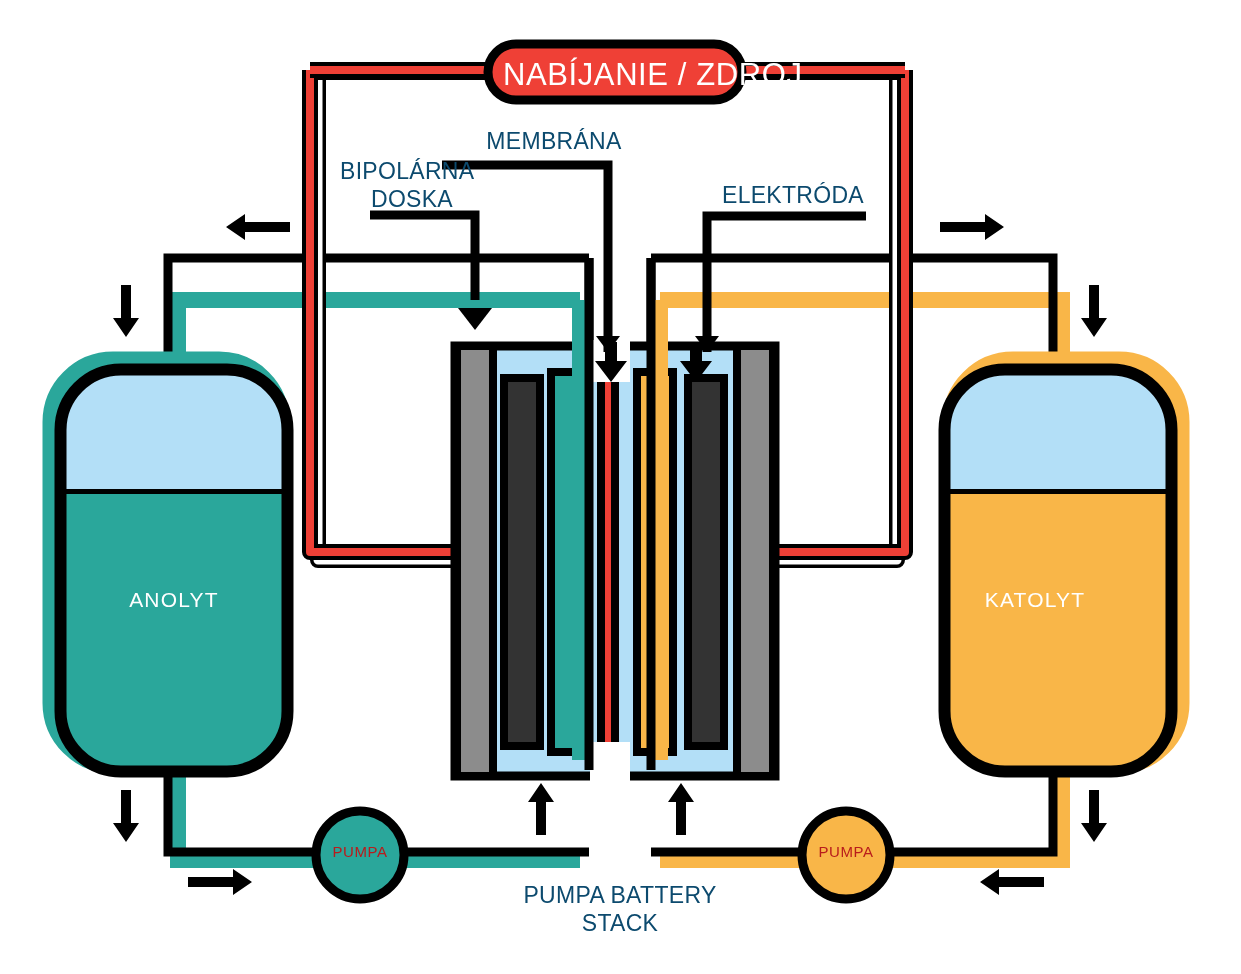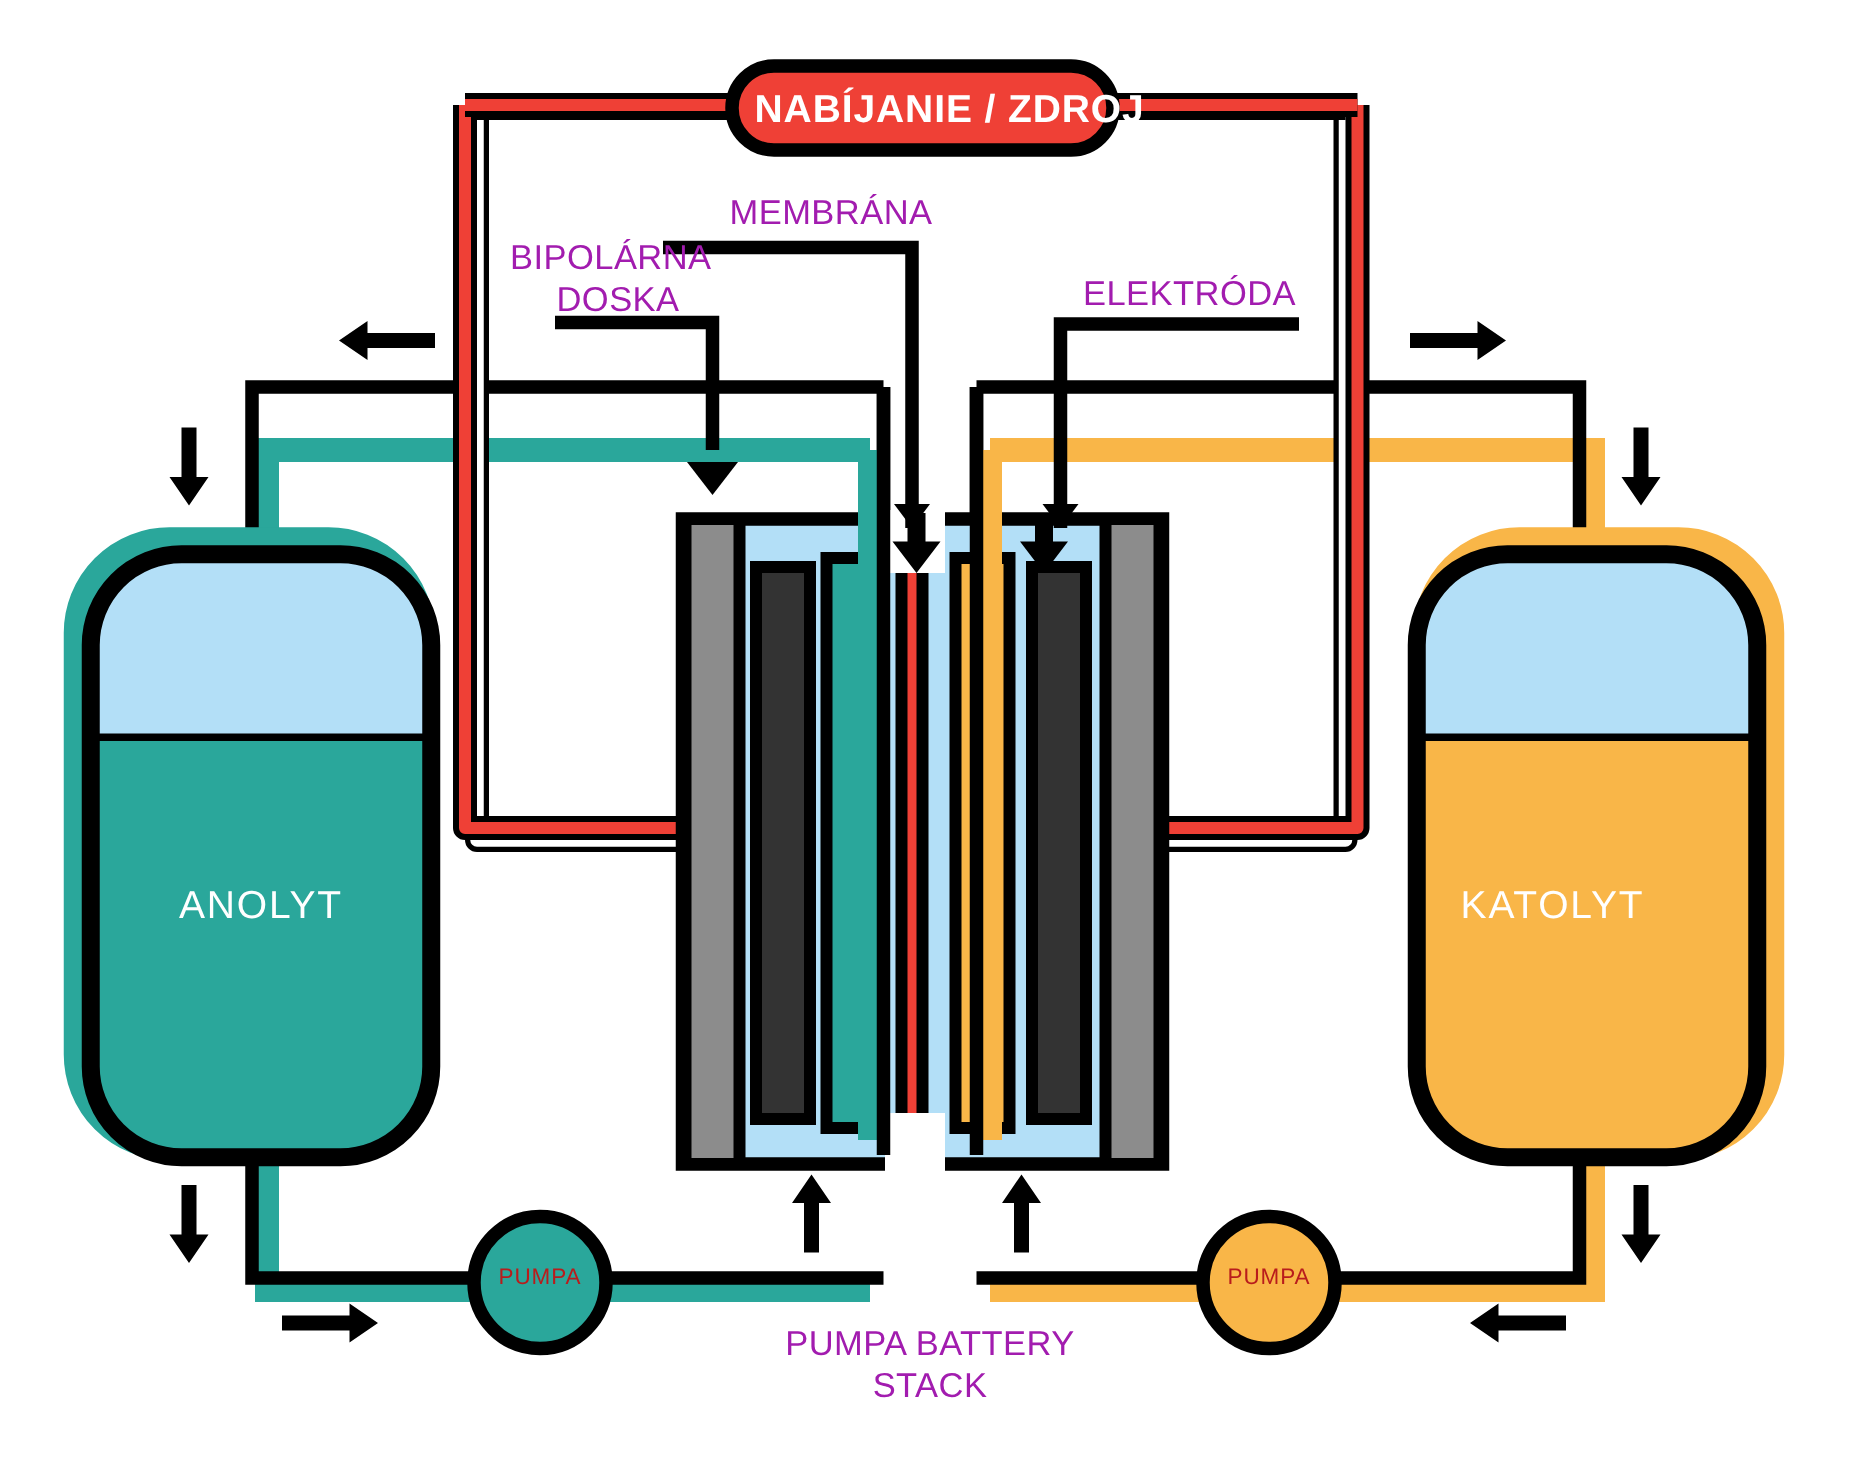"NABÍJANIE / ZDROJ" .srclbl { font-size: 26px -> 31px; font-weight: bold -> normal }
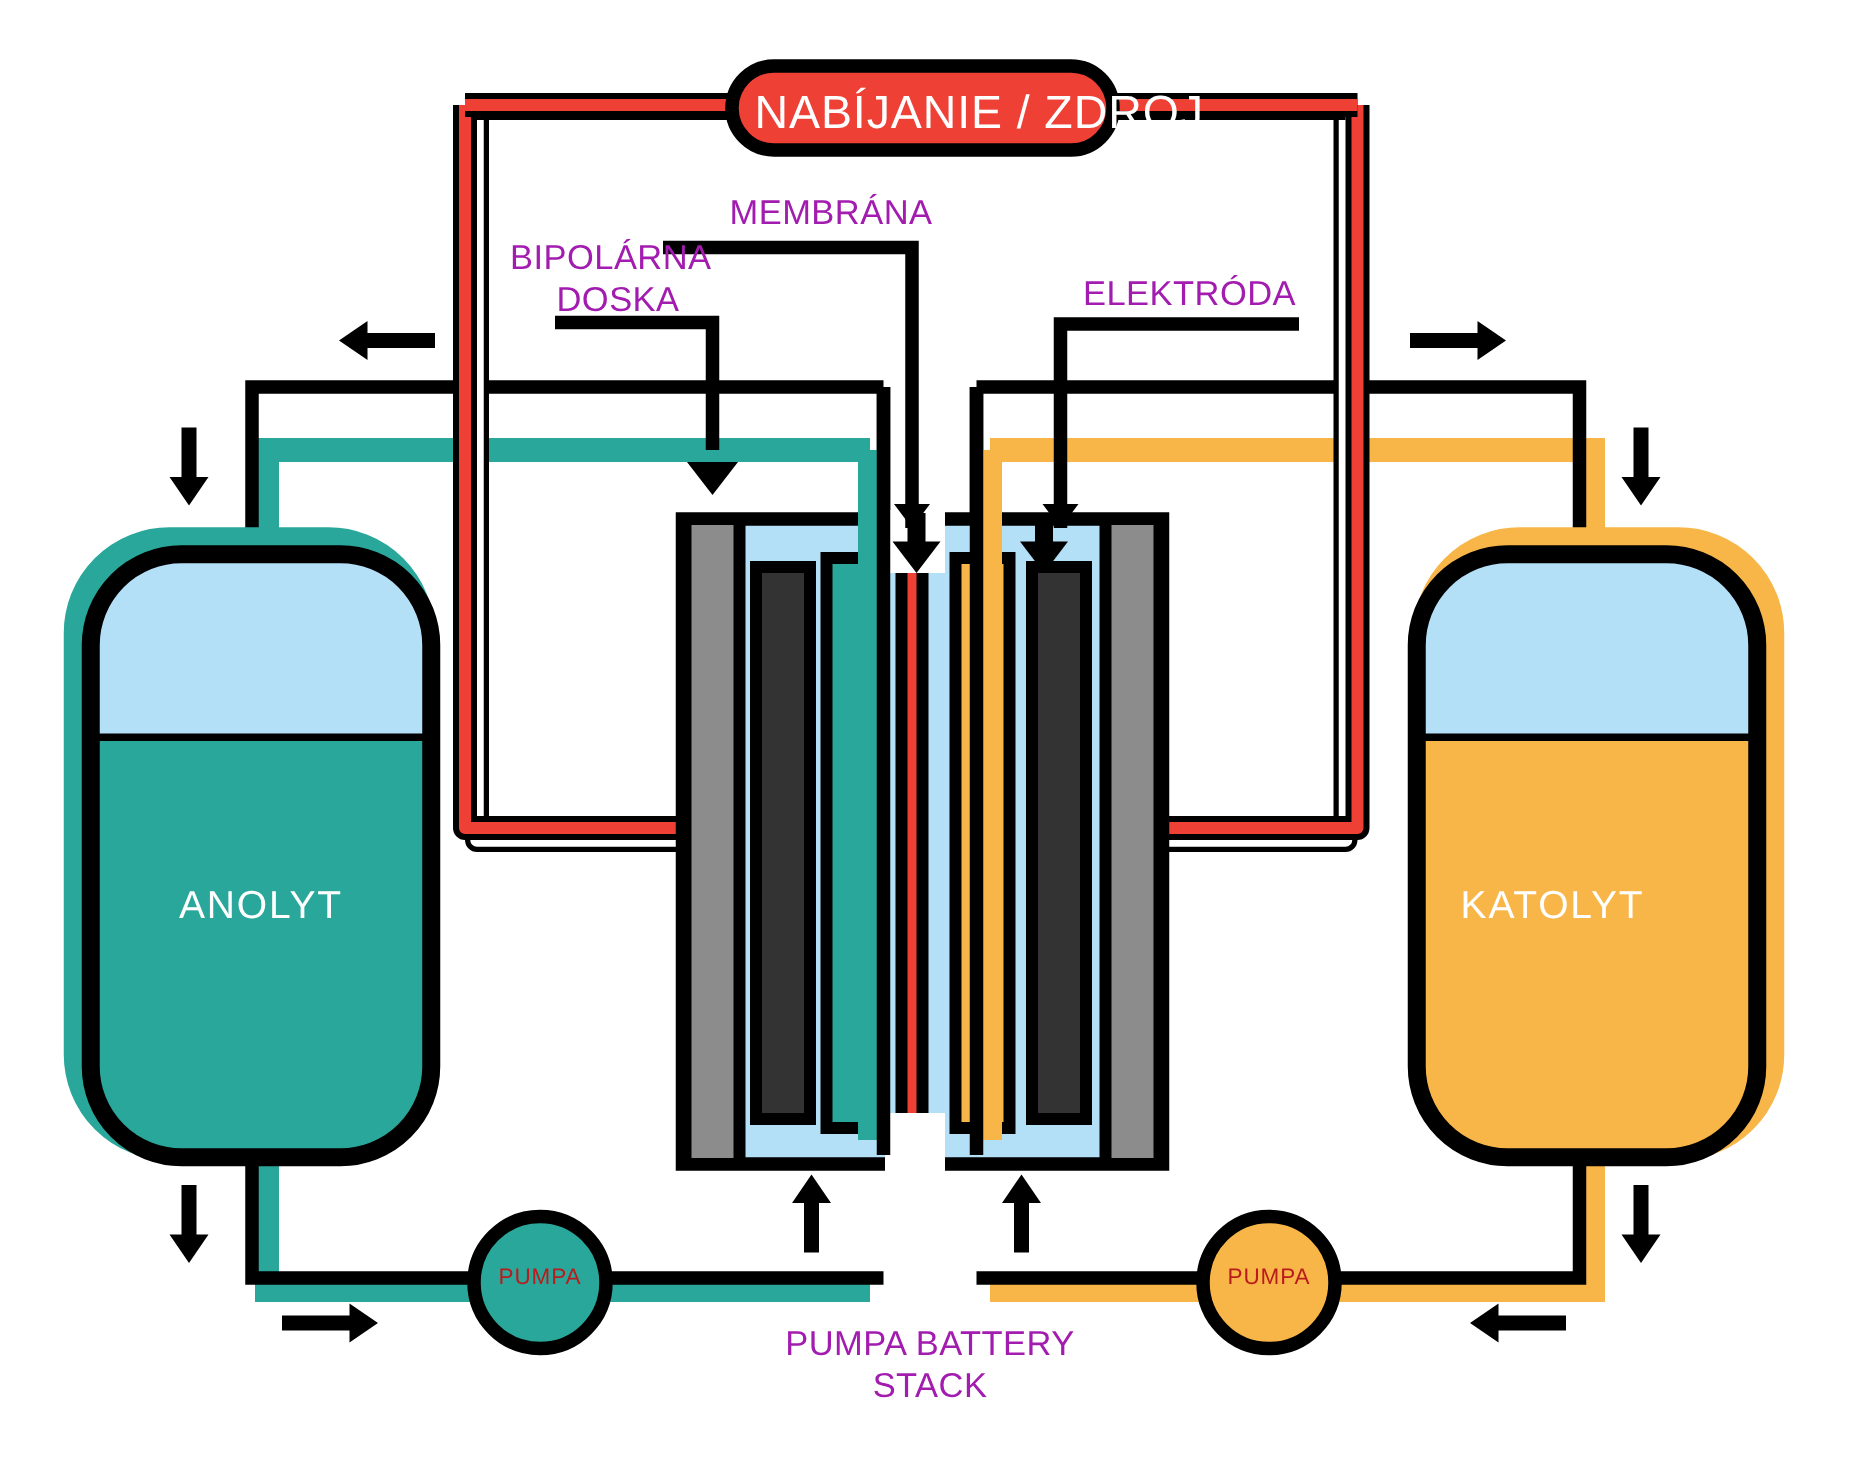"MEMBRÁNA" .lbl { color: #a21caf -> #0c4a6e }
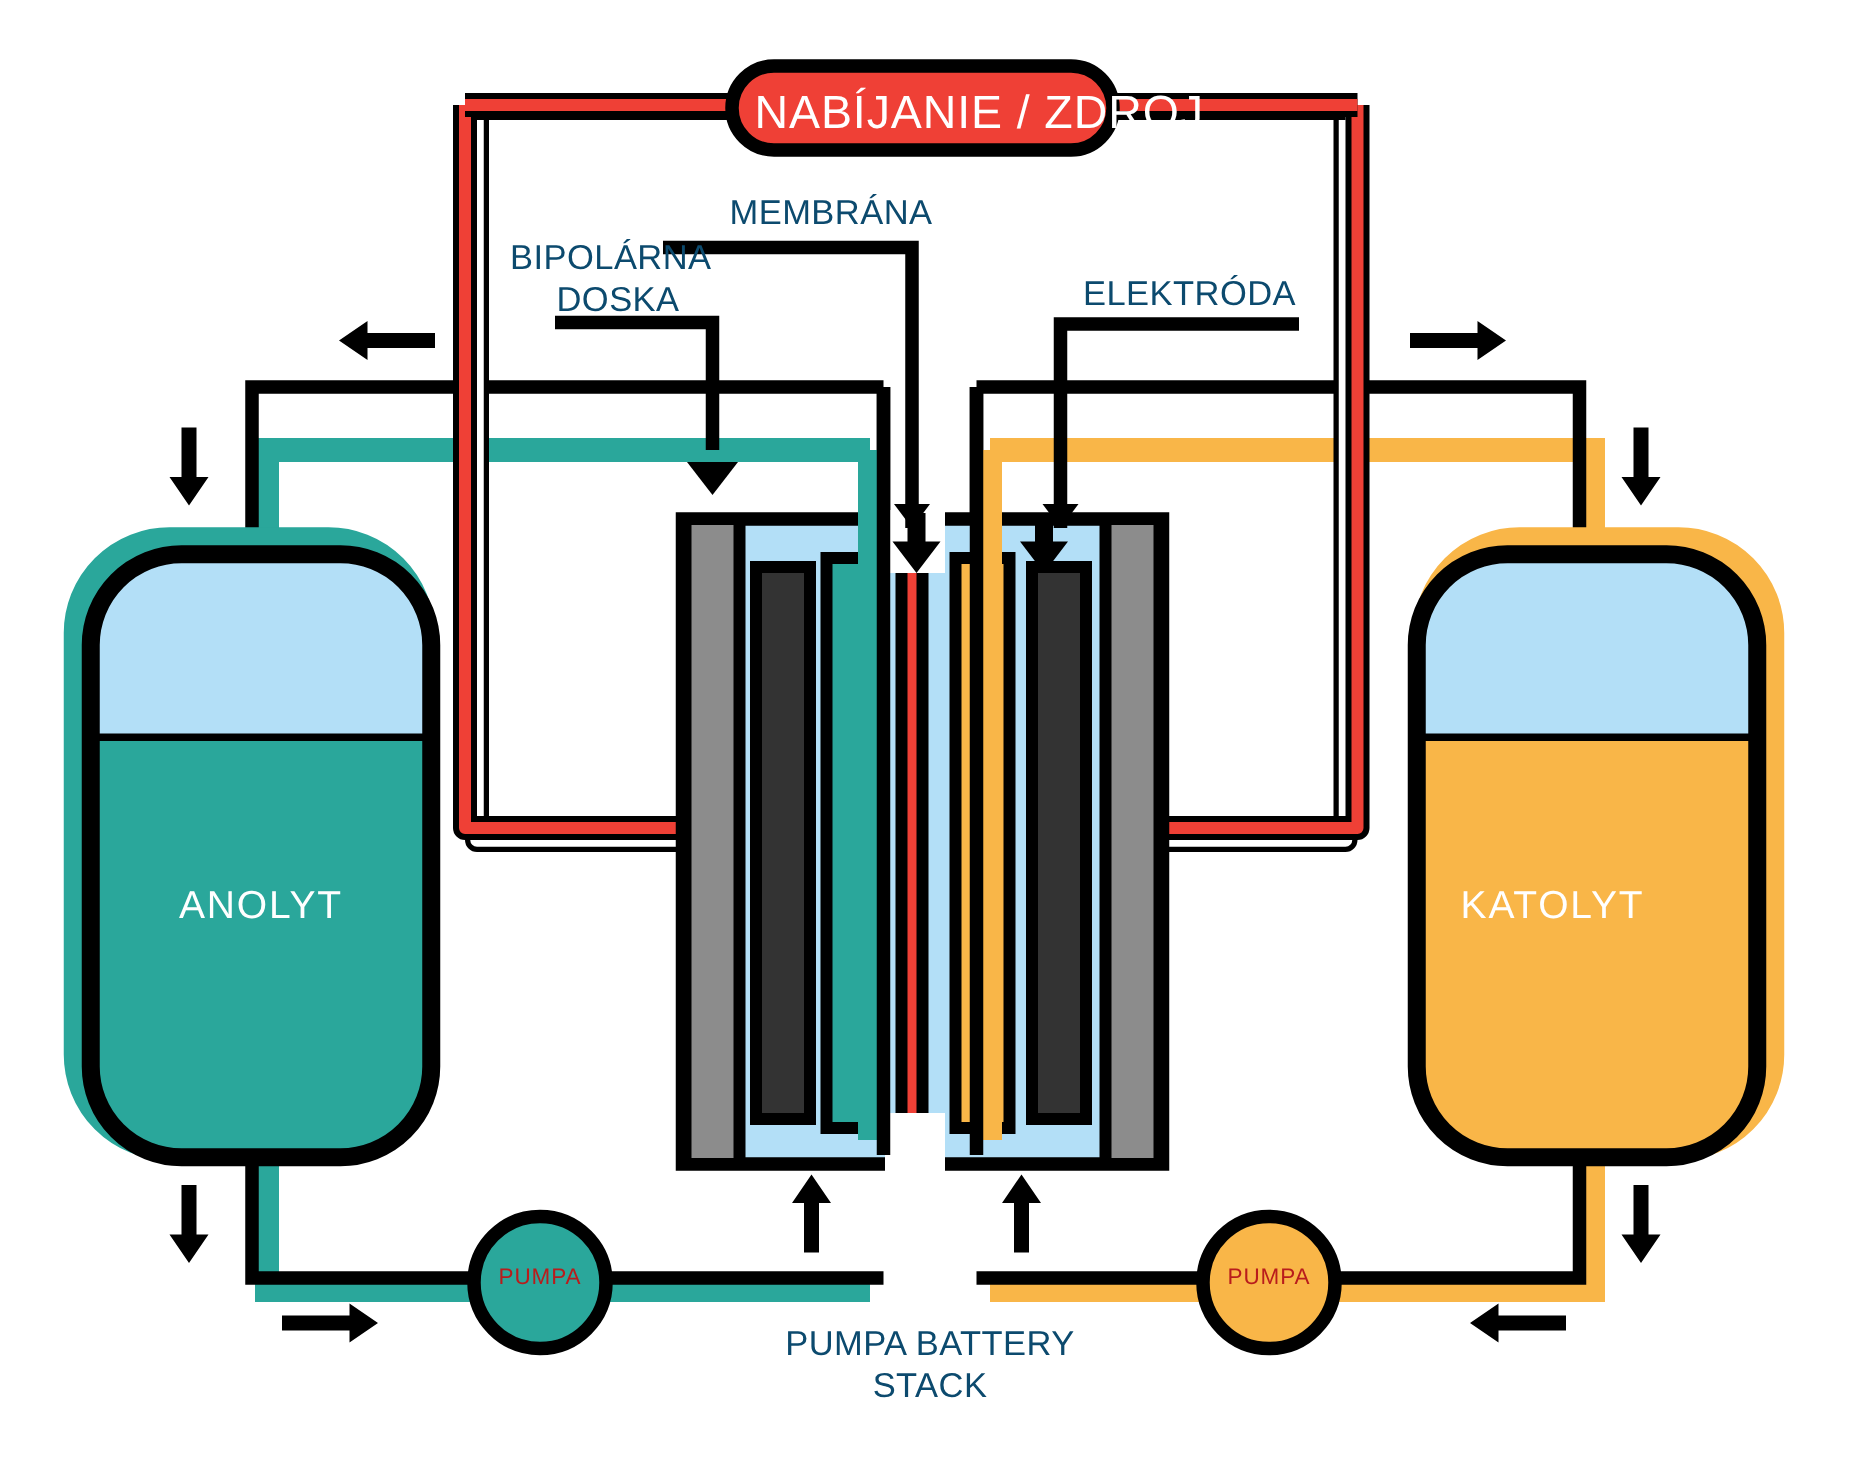"ANOLYT" .tanklbl { font-size: 26px -> 21px }
